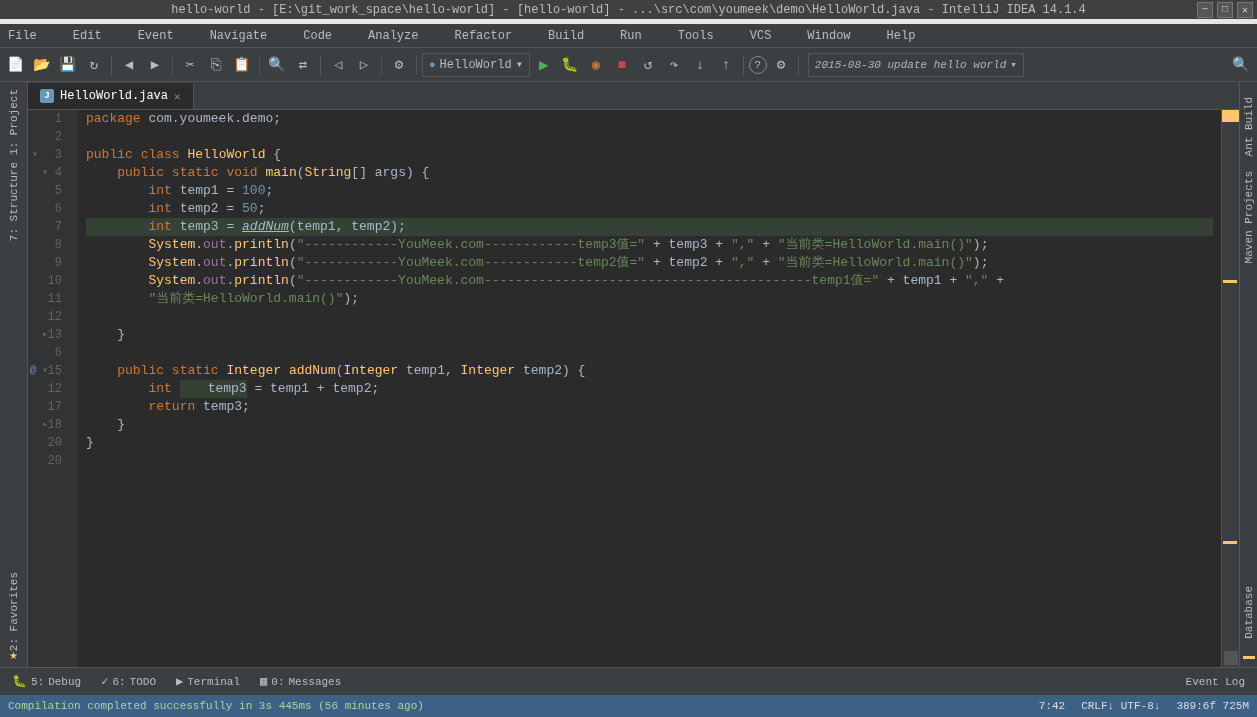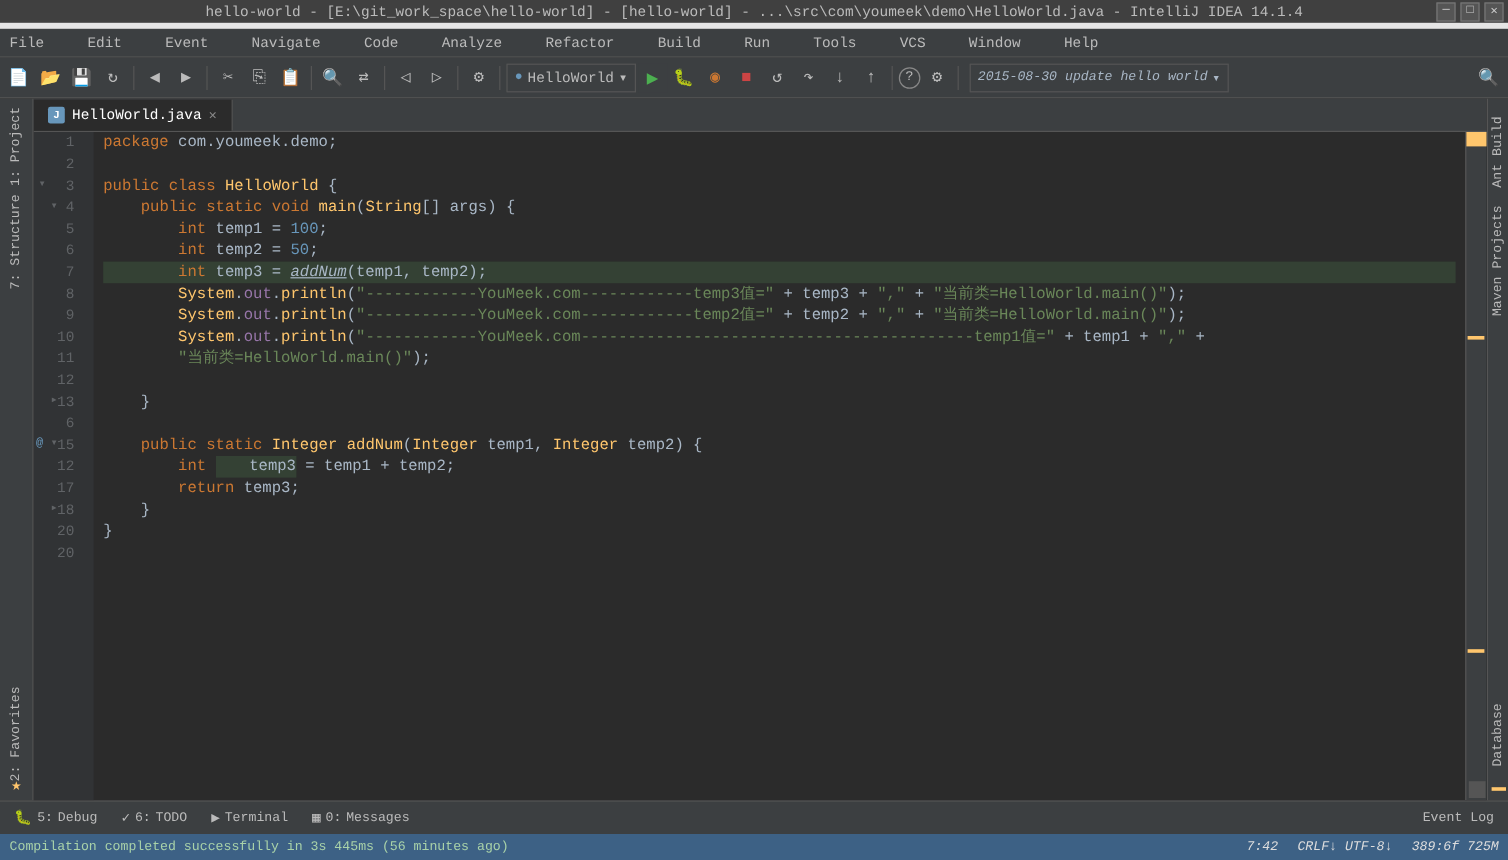"7:42" .status-right { font-style: italic -> none }
